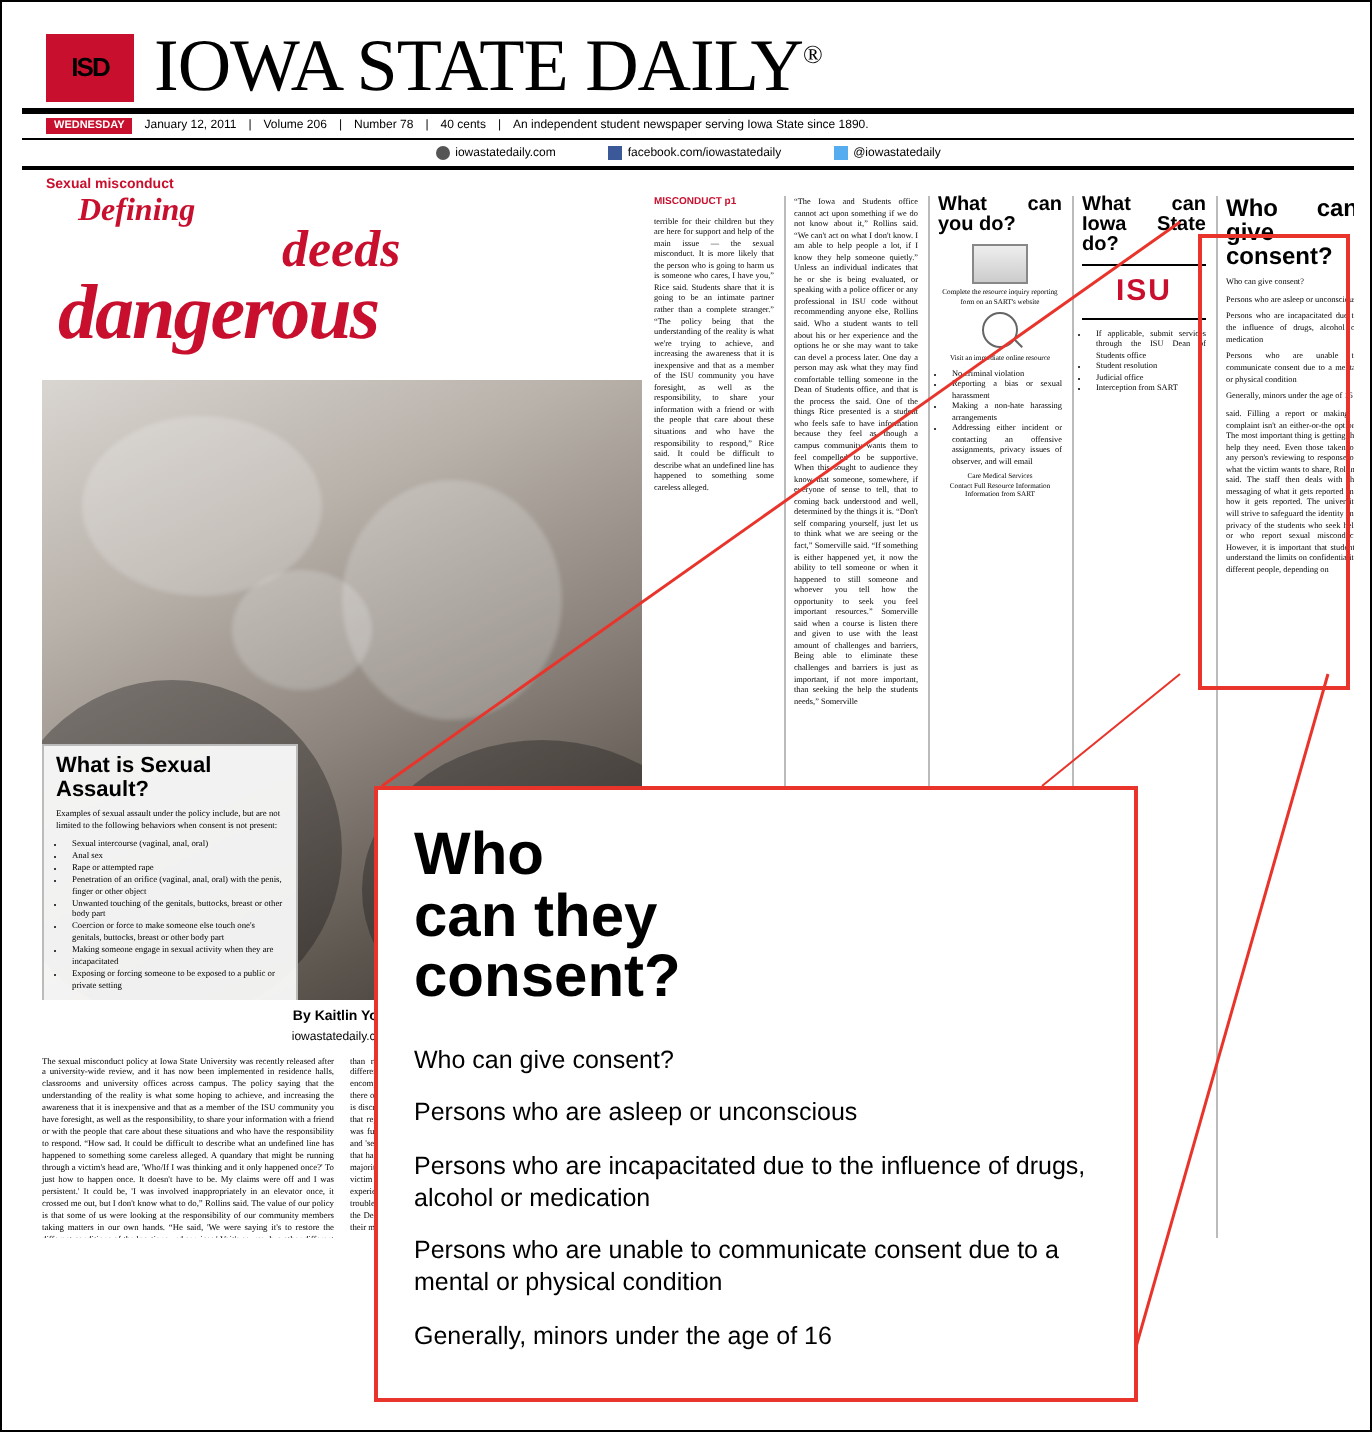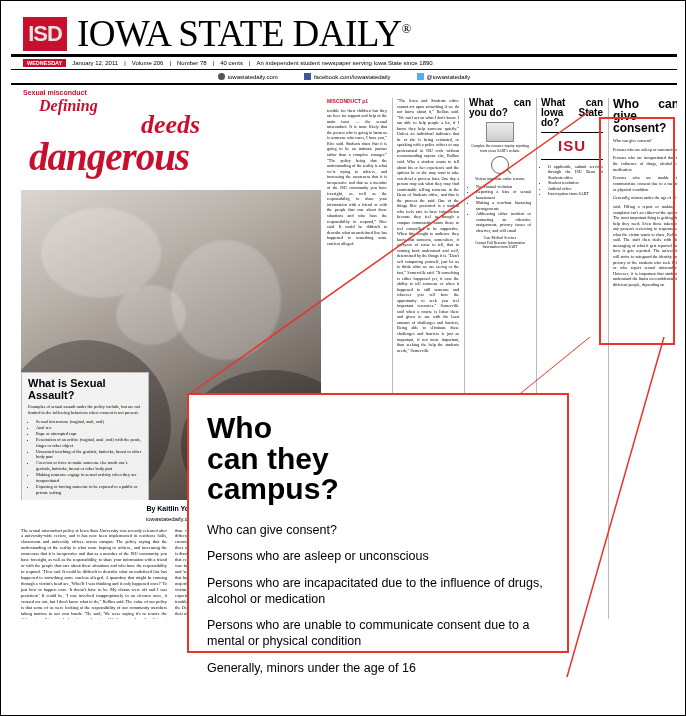"ISD" .isd-logo { color: #e5e5e5 -> #000000; font-size: 22px -> 13px }
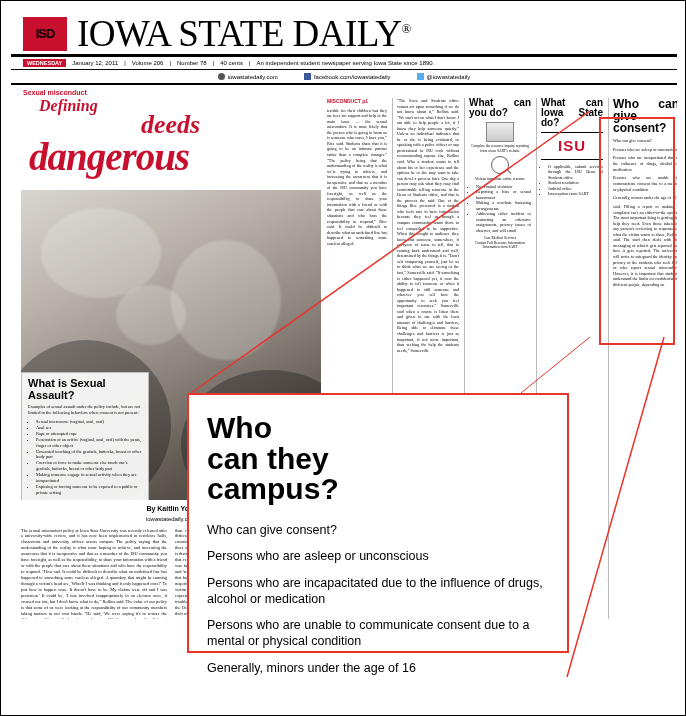"Who" .callout { height: 260px -> 308px }
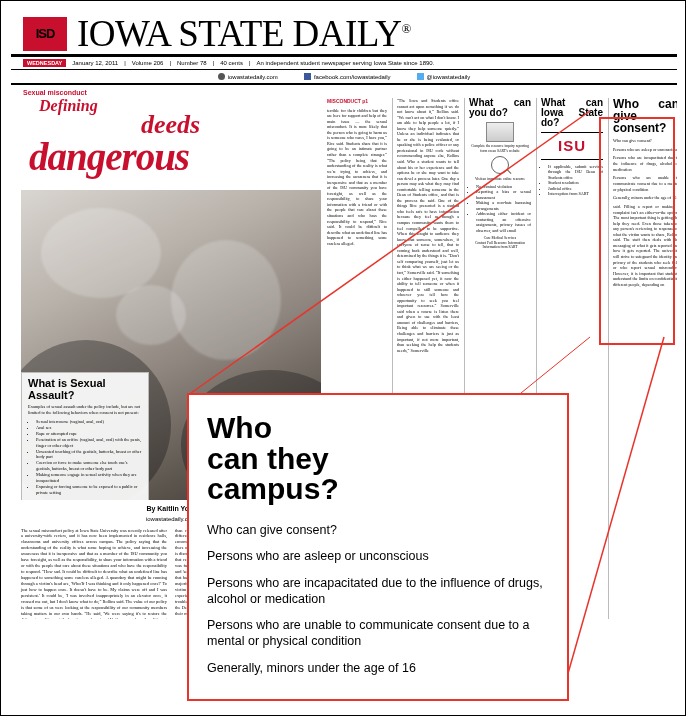"campus?" span { text: campus -> consent }
